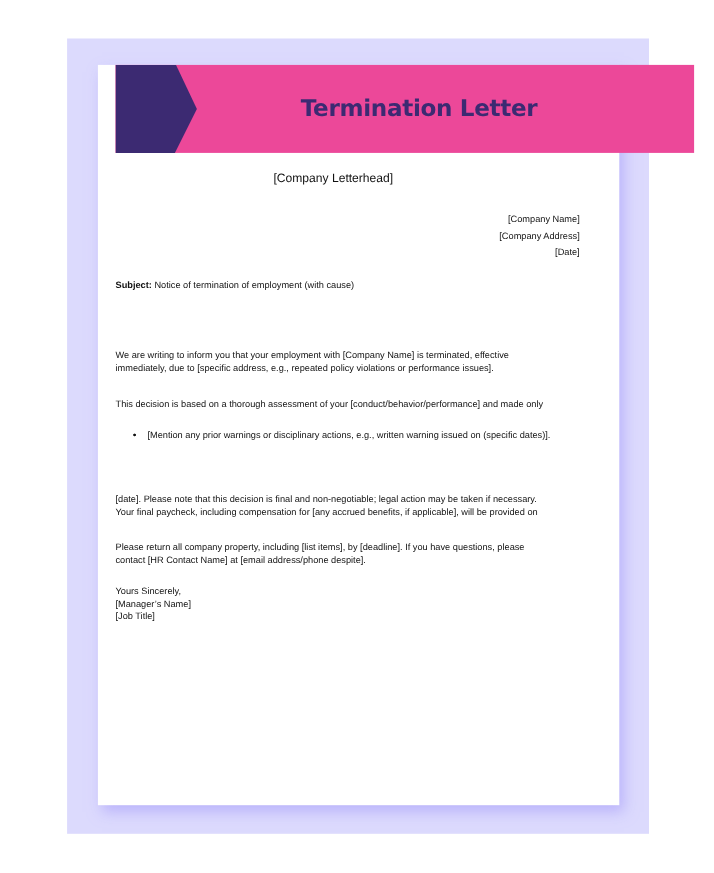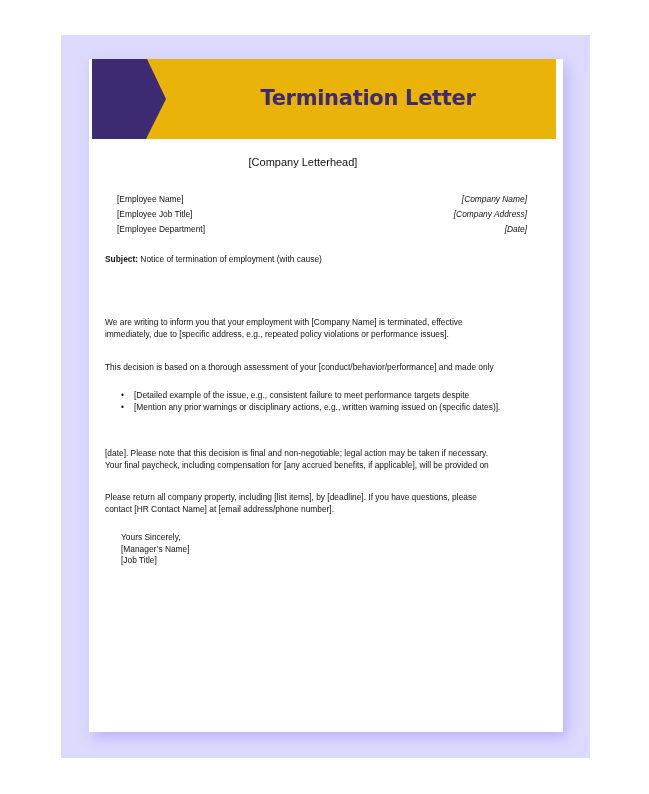"Termination Letter" .header-band { background: #eab308 -> #ec4899; left: 3px -> 16px; width: 464px -> 526px }
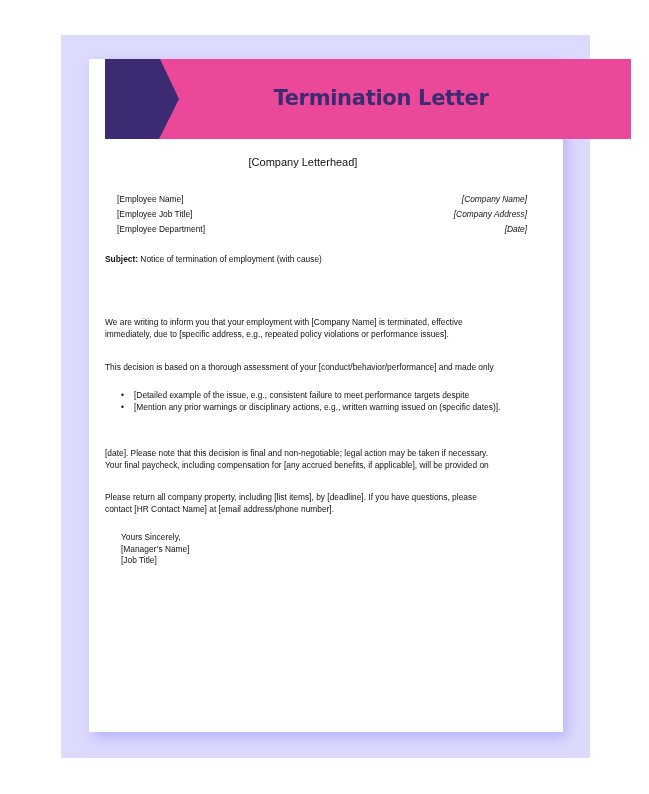"[Employee Name]" div.addr-left { html: <div> <div>[Employee Name]</div> <div>[Employee Job Title]</div> <div>[Employee Department]</div> </div> -> none }
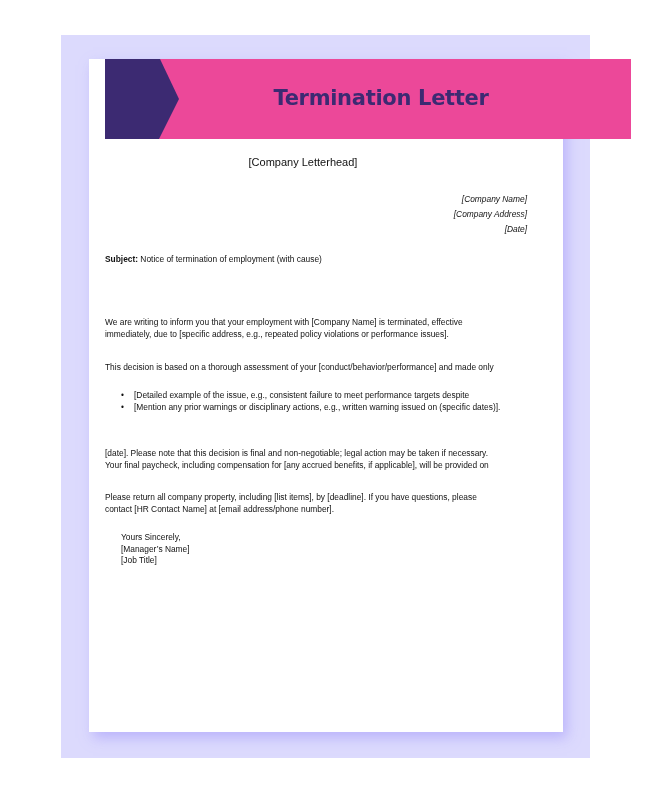"[Company Name]" .addr-right { font-style: italic -> none }
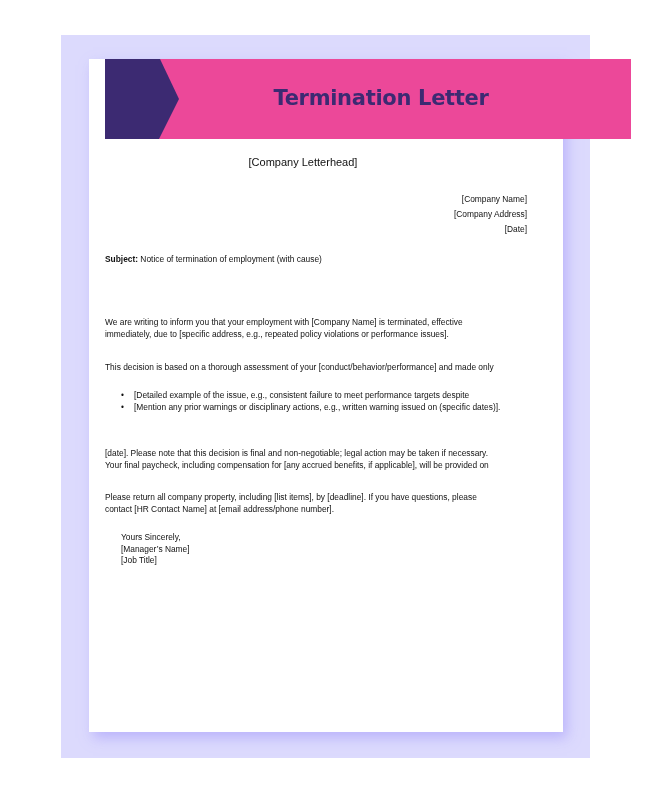"[Detailed example of the issue," div { html: <div>[Detailed example of the issue, e.g., consistent failure to meet performance targets despite</div> -> none }
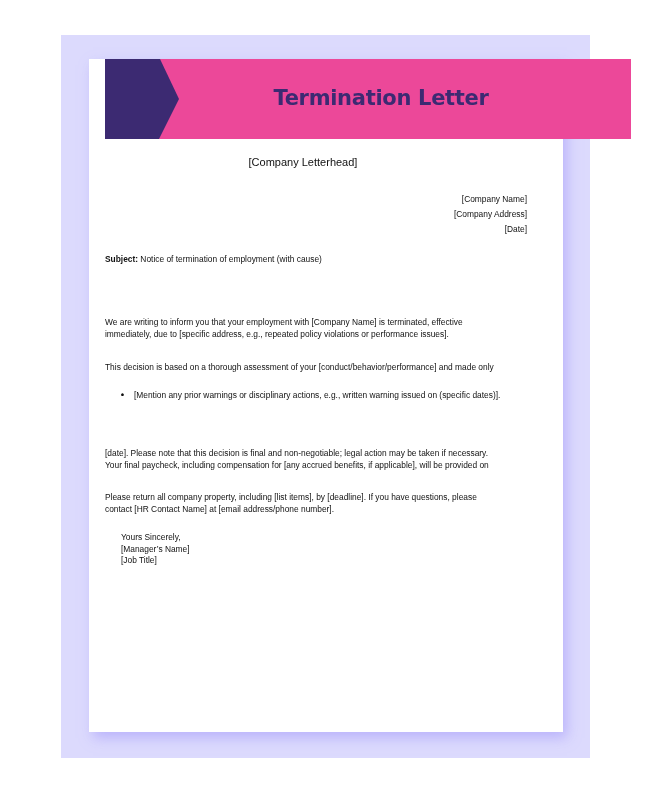"contact [HR Contact Name] at" div { text: number -> despite }
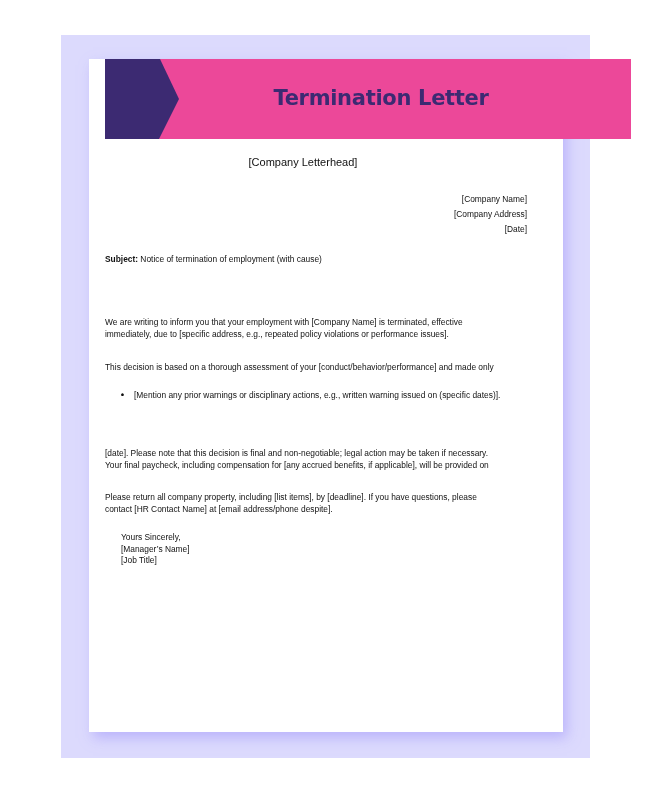"Yours Sincerely," div.block { margin-left: 16px -> none }
